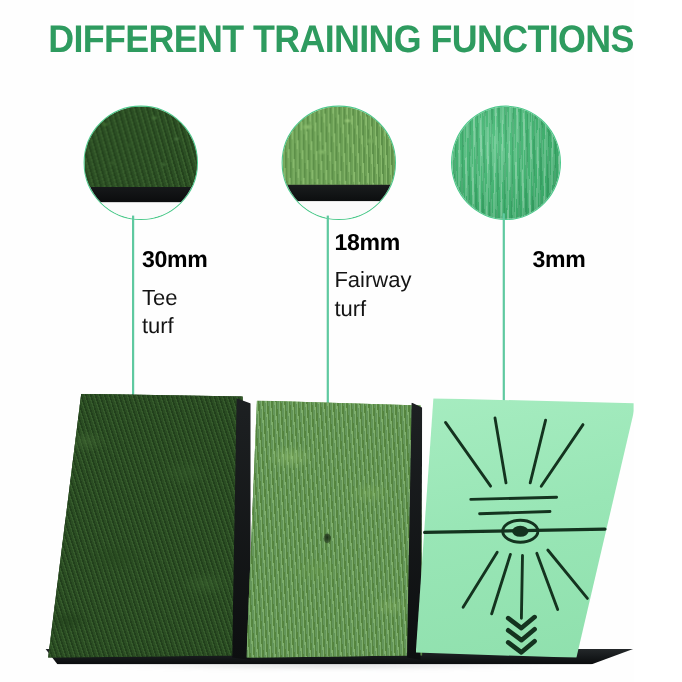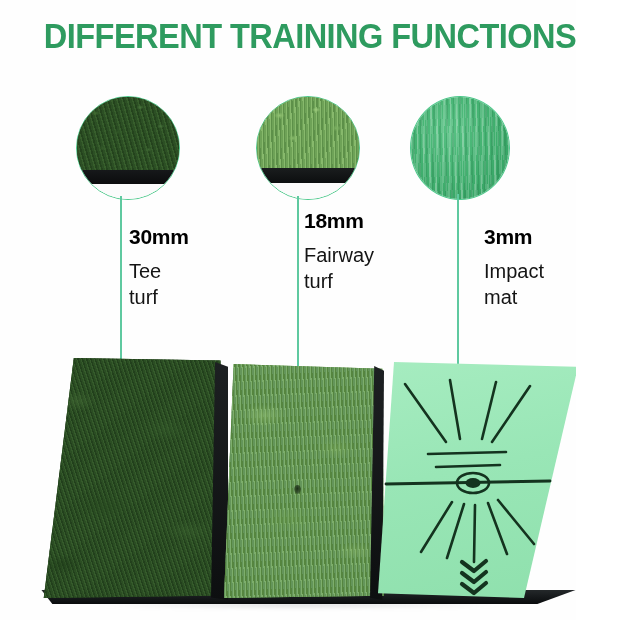"Impact" div.name { html: <div> <span>Impact</span> <span>mat</span> </div> -> none }
